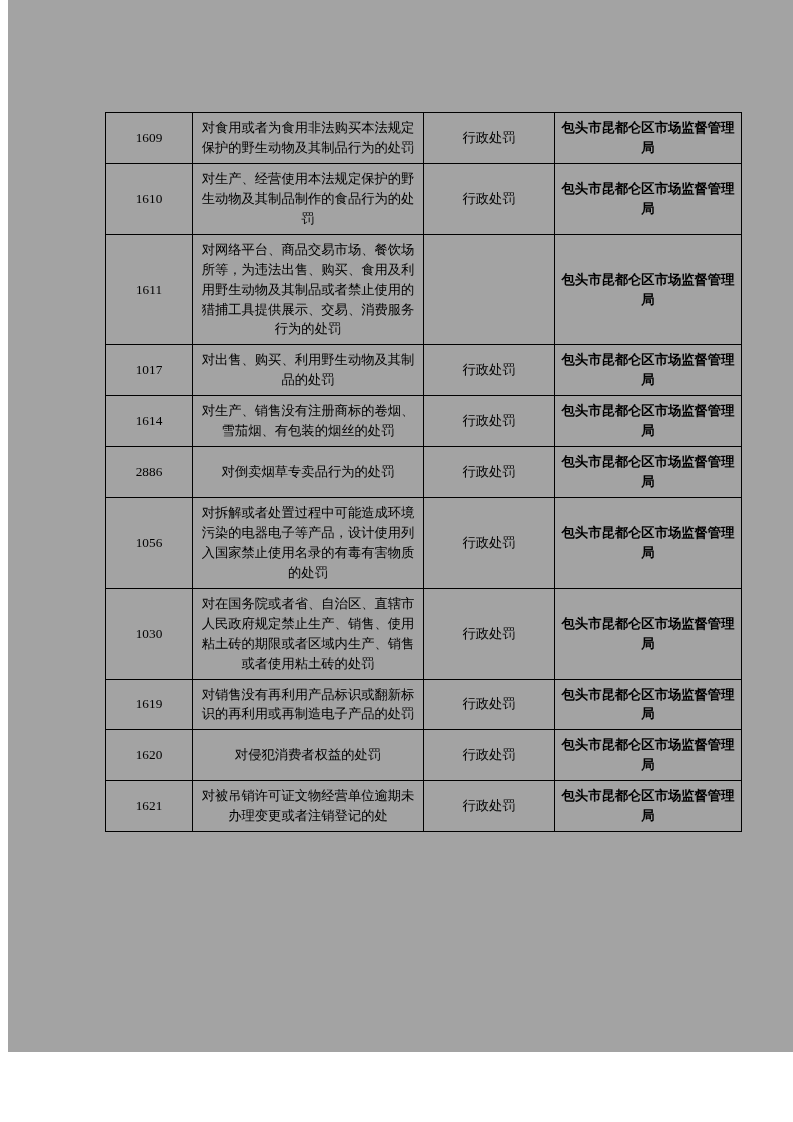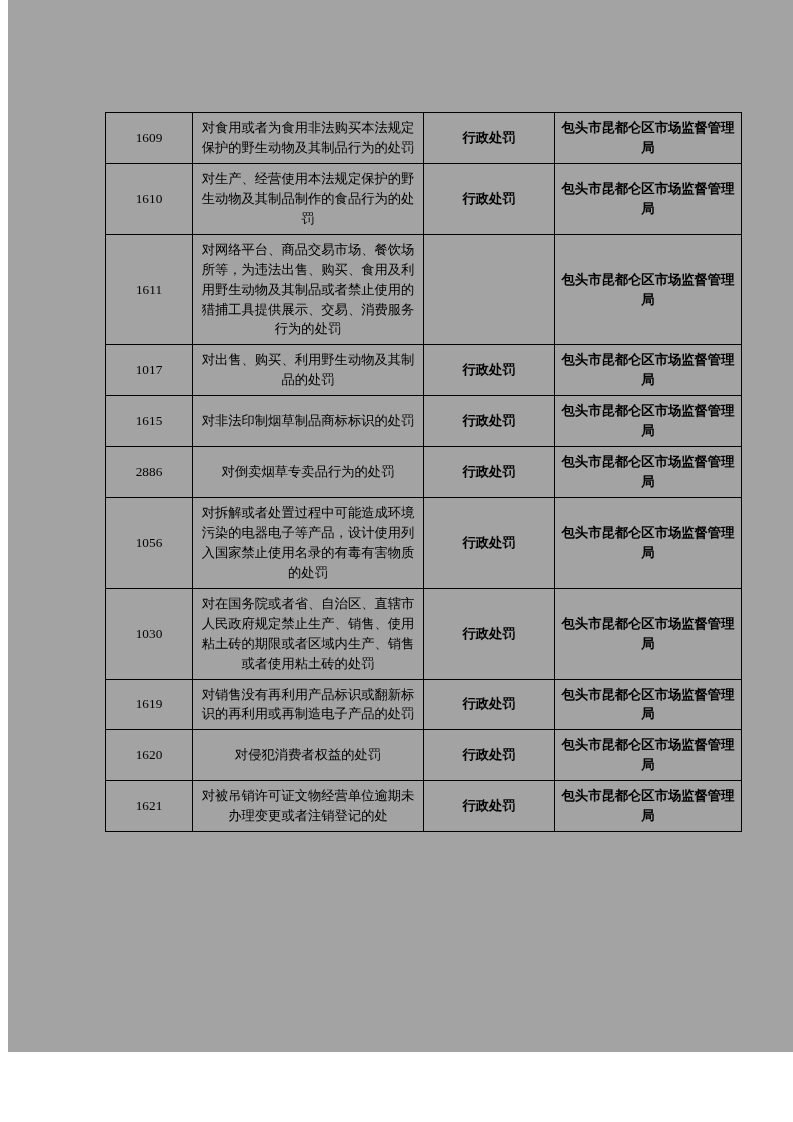"行政处罚" td.col-type { font-weight: bold -> none }
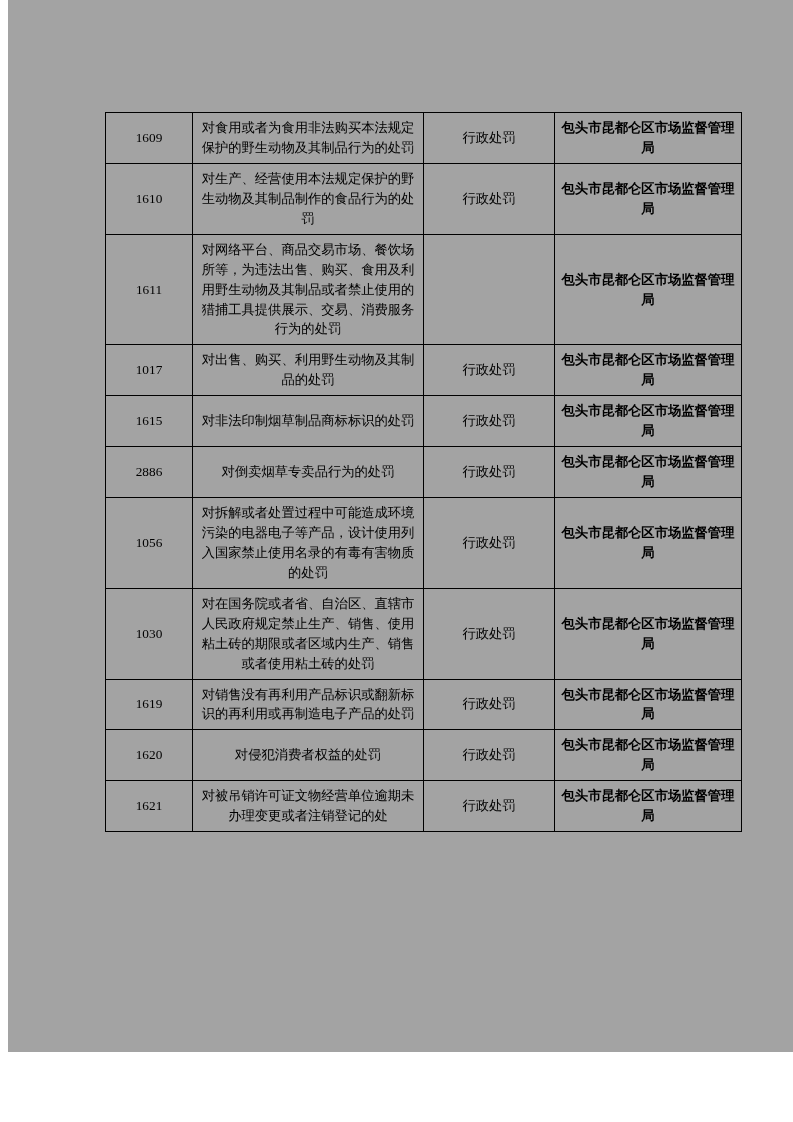"1614" tr { html: none -> <tr> <td> <span>1614</span> </td> <td> <span>对生产、销售没有注册商标的卷烟、雪茄烟、有包装的烟丝的处罚</span> </td> <td> <span>行政处罚</span> </td> <td> <span>包头市昆都仑区市场监督管理局</span> </td> </tr> }
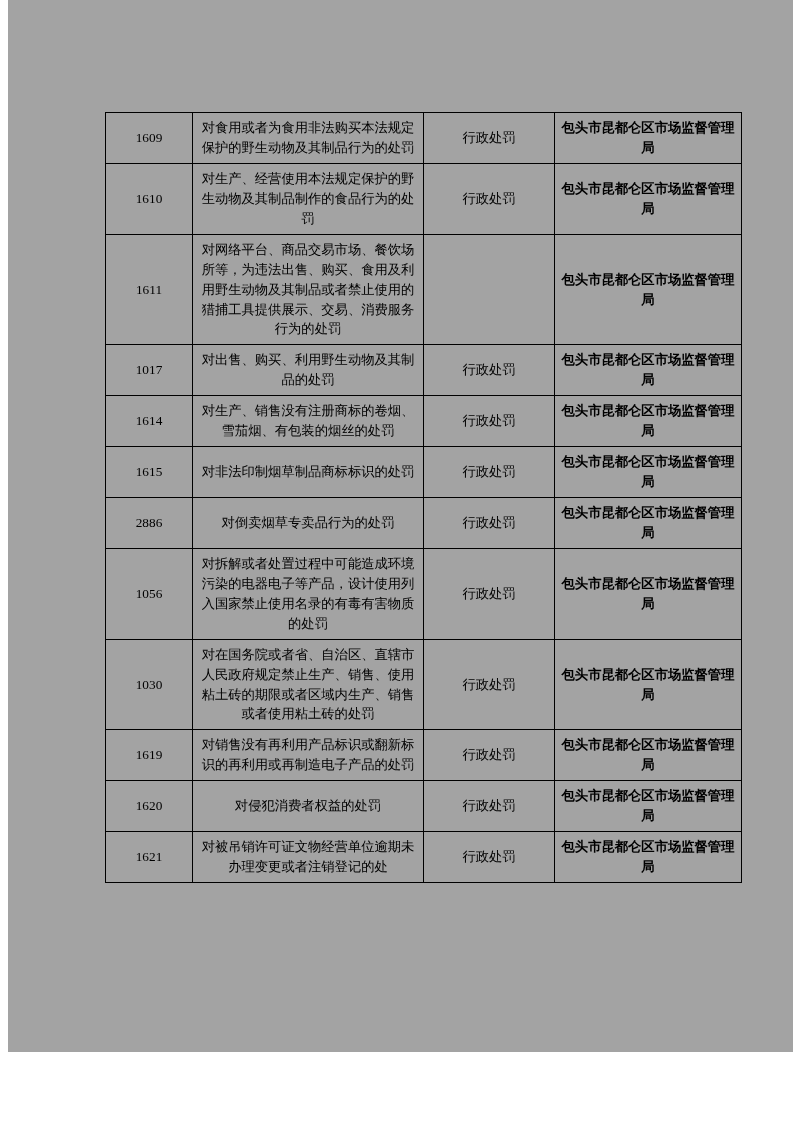"1615" tr { html: <tr> <td> <span>1615</span> </td> <td> <span>对非法印制烟草制品商标标识的处罚</span> </td> <td> <span>行政处罚</span> </td> <td> <span>包头市昆都仑区市场监督管理局</span> </td> </tr> -> none }
